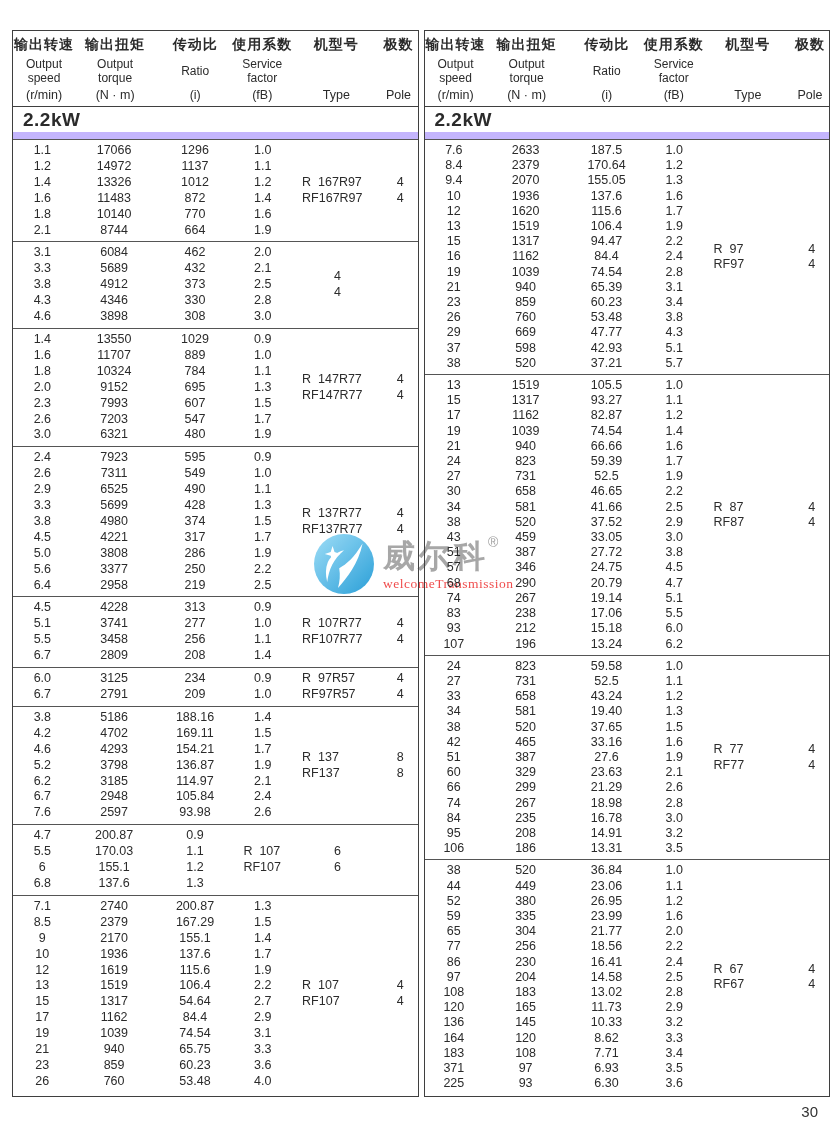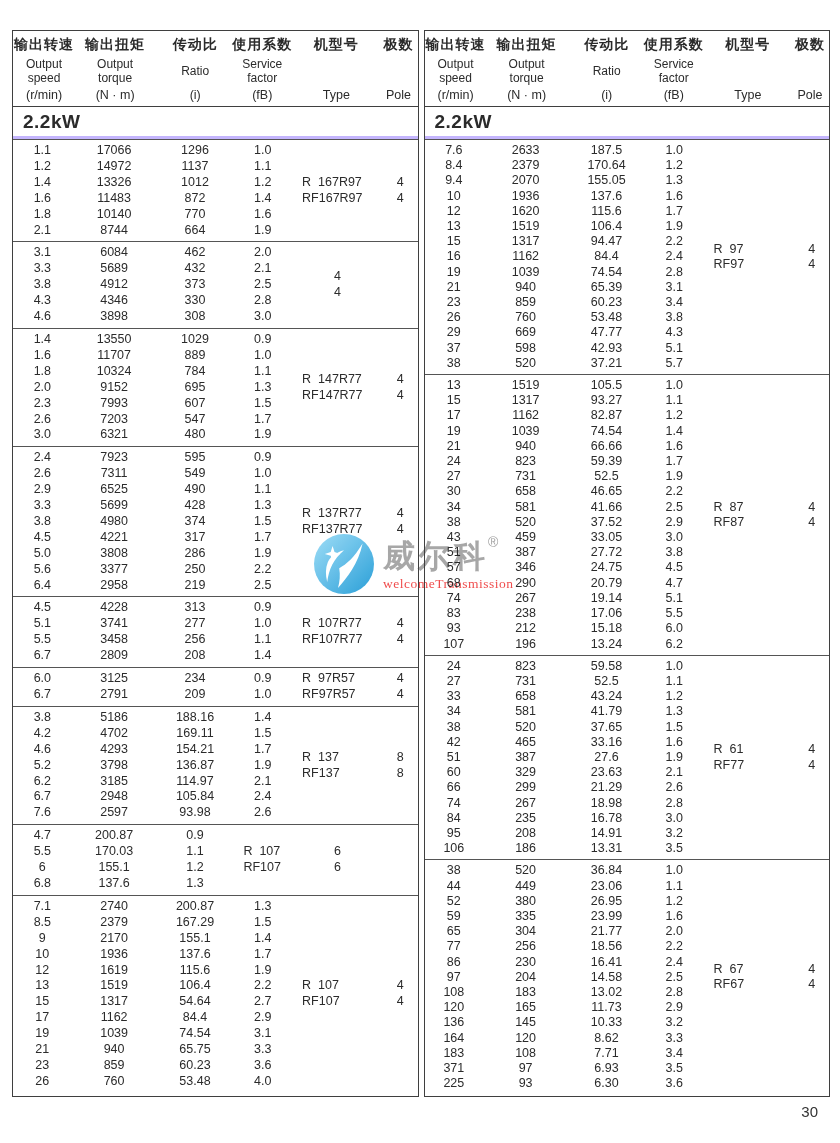"2.2kW" .power { border-bottom: 3px solid #c4b5fd -> 7px solid #c4b5fd }
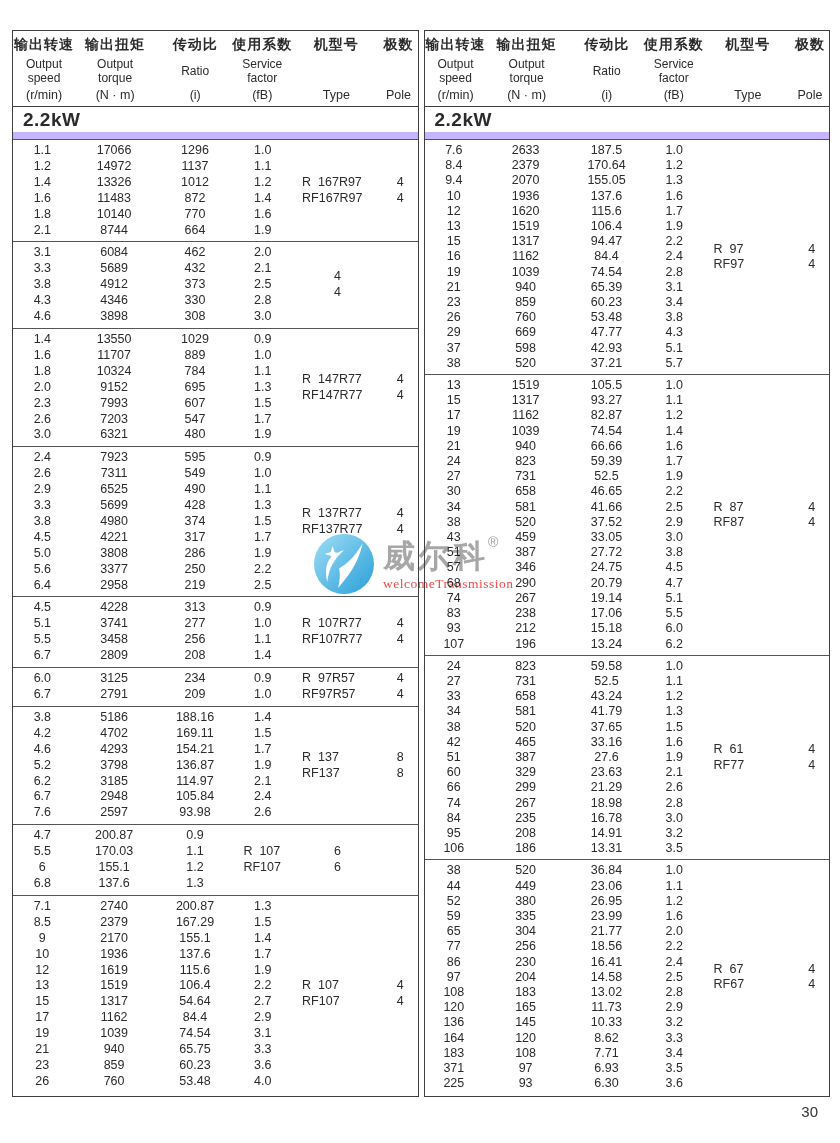"41.79" div.val { text: 41.79 -> 19.40 }
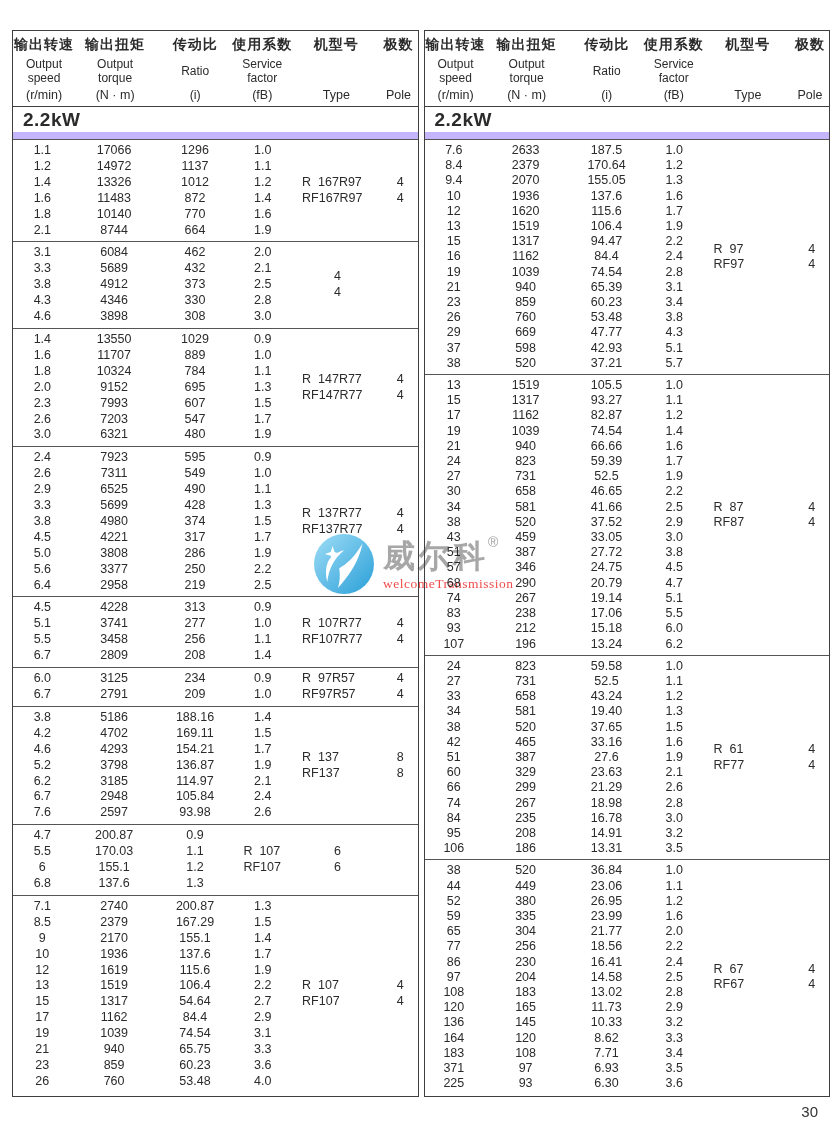"R 61" div.val { text: 61 -> 77 }
